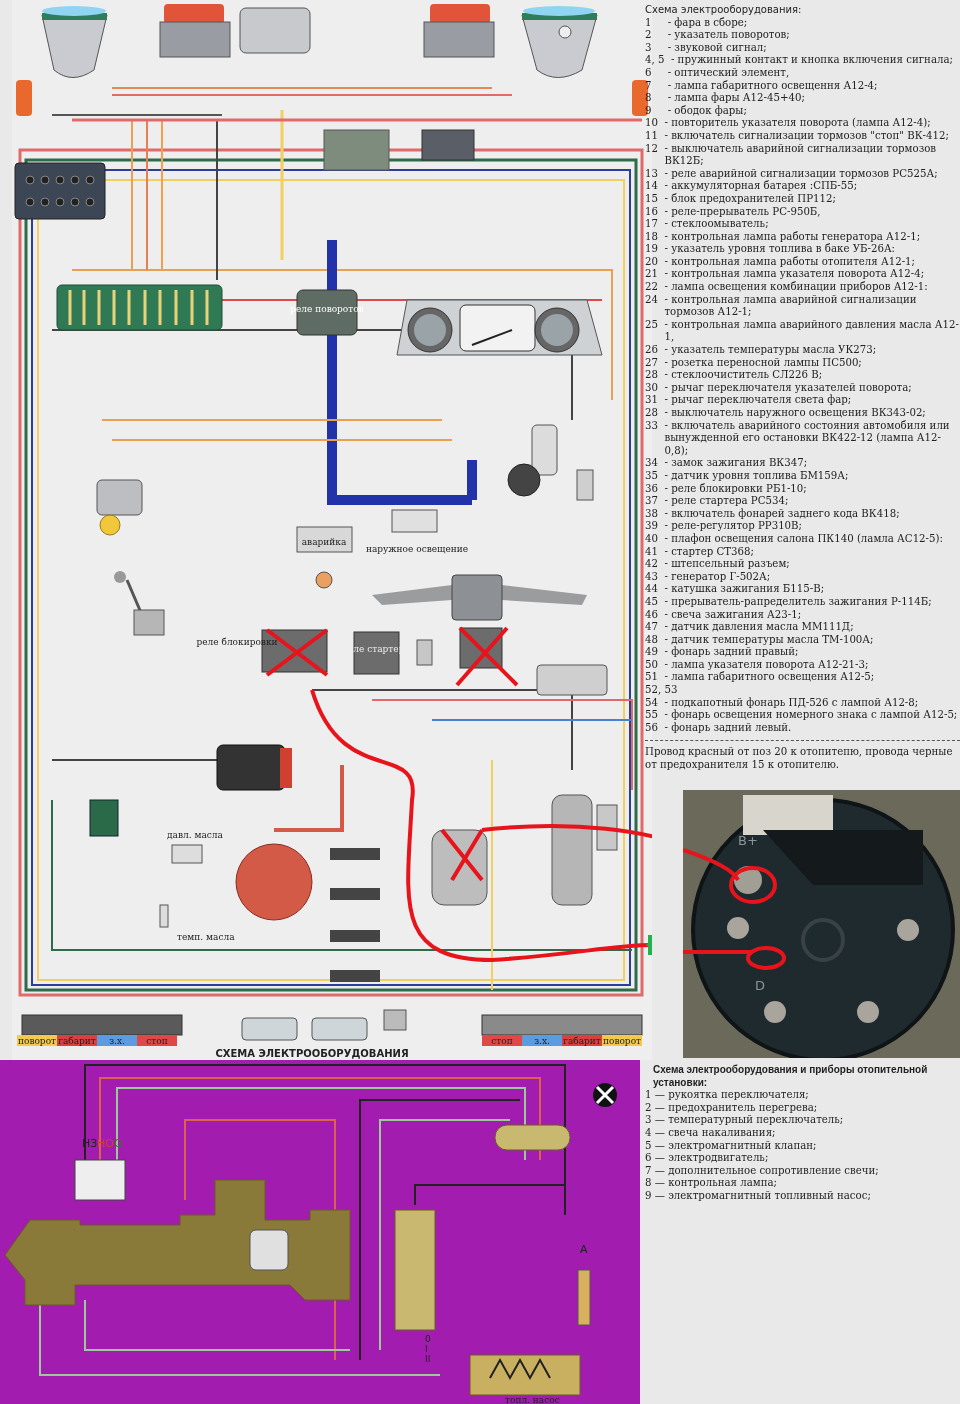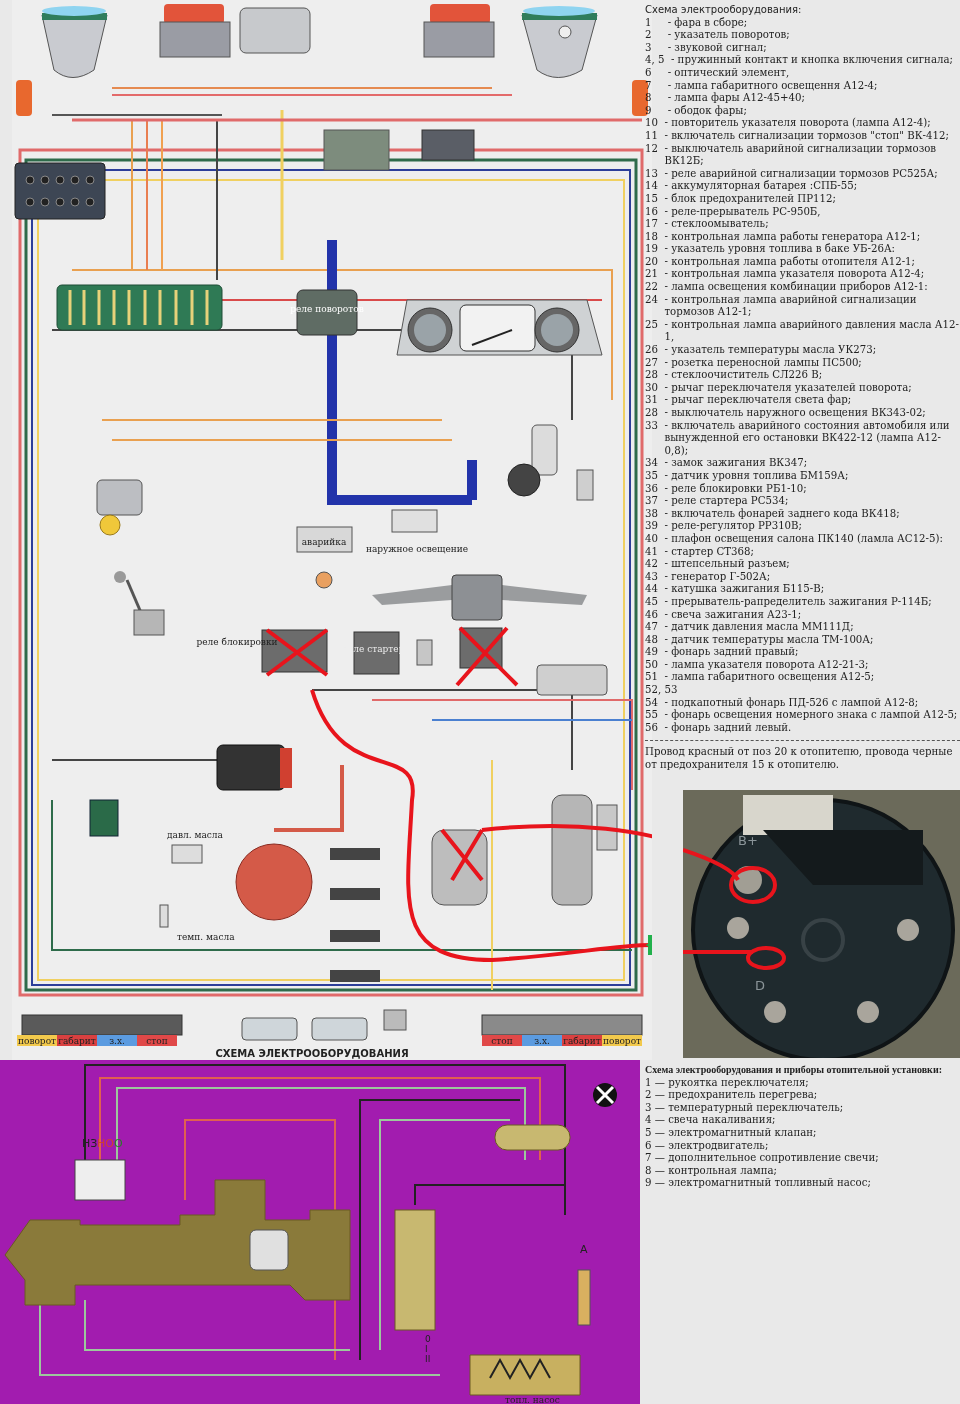"Схема электрооборудования и приборы" #legend-heater .title { font-family: Liberation Serif, serif -> Liberation Sans, sans-serif; margin-left: none -> 8px }
